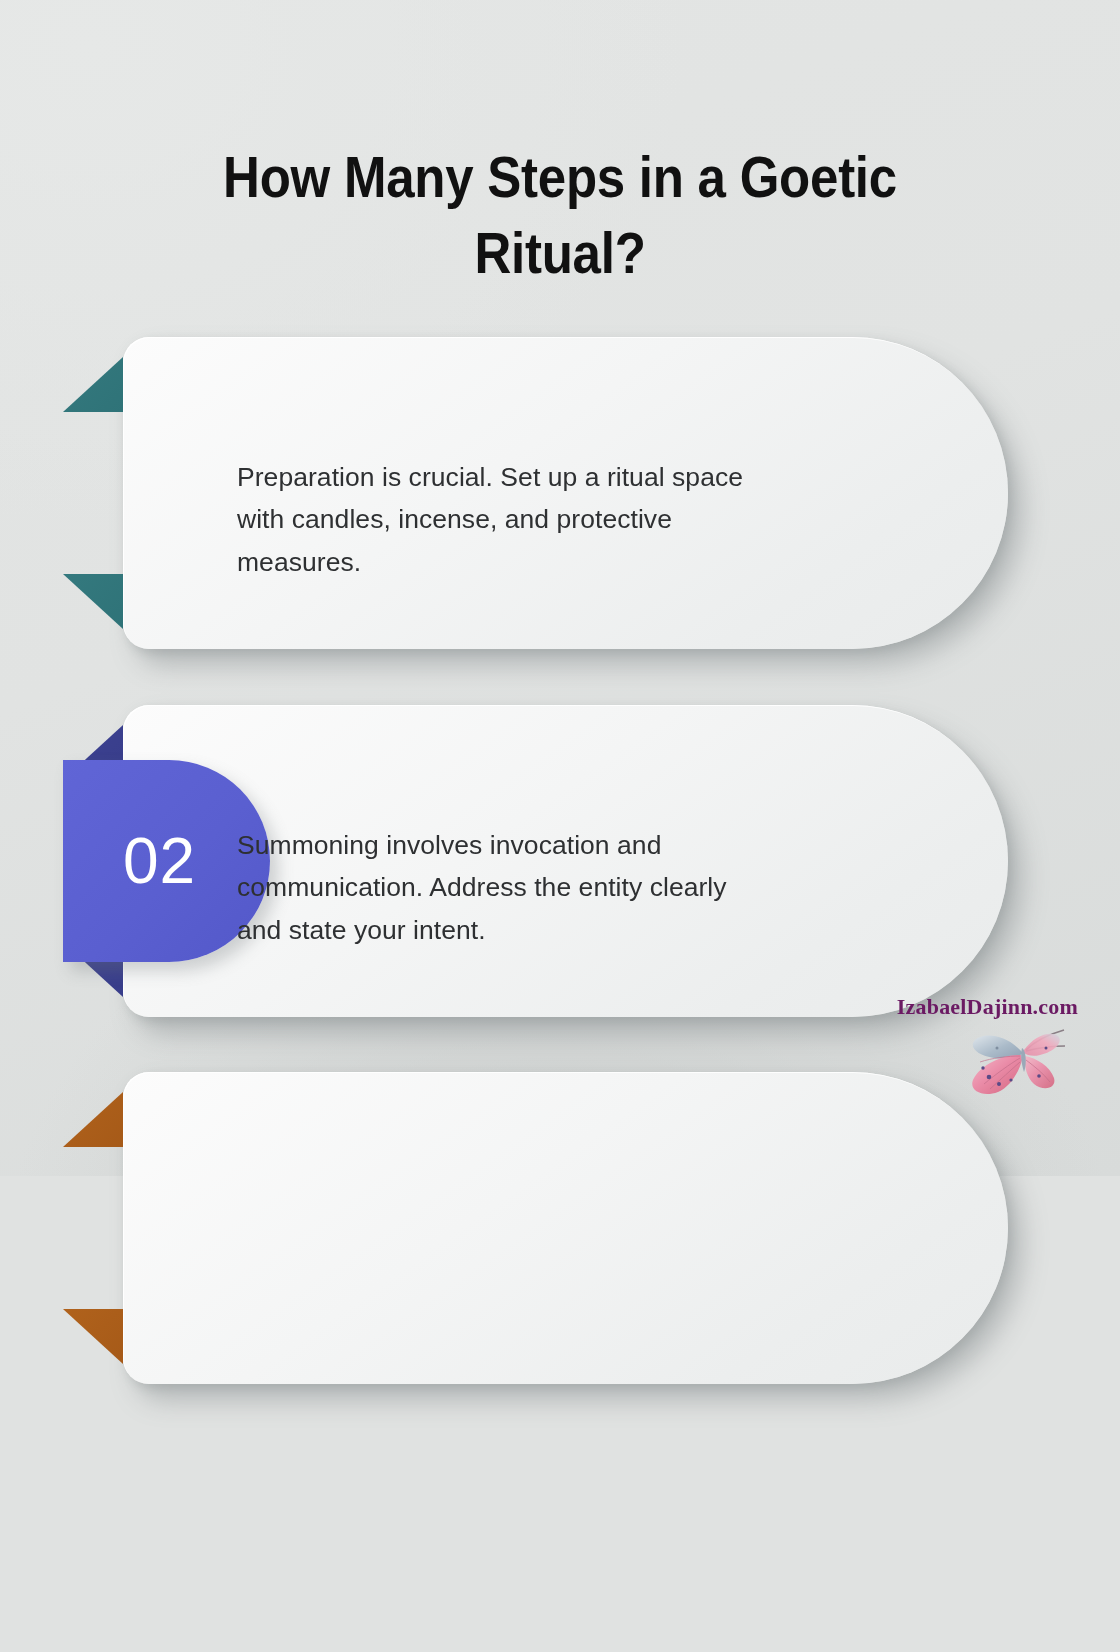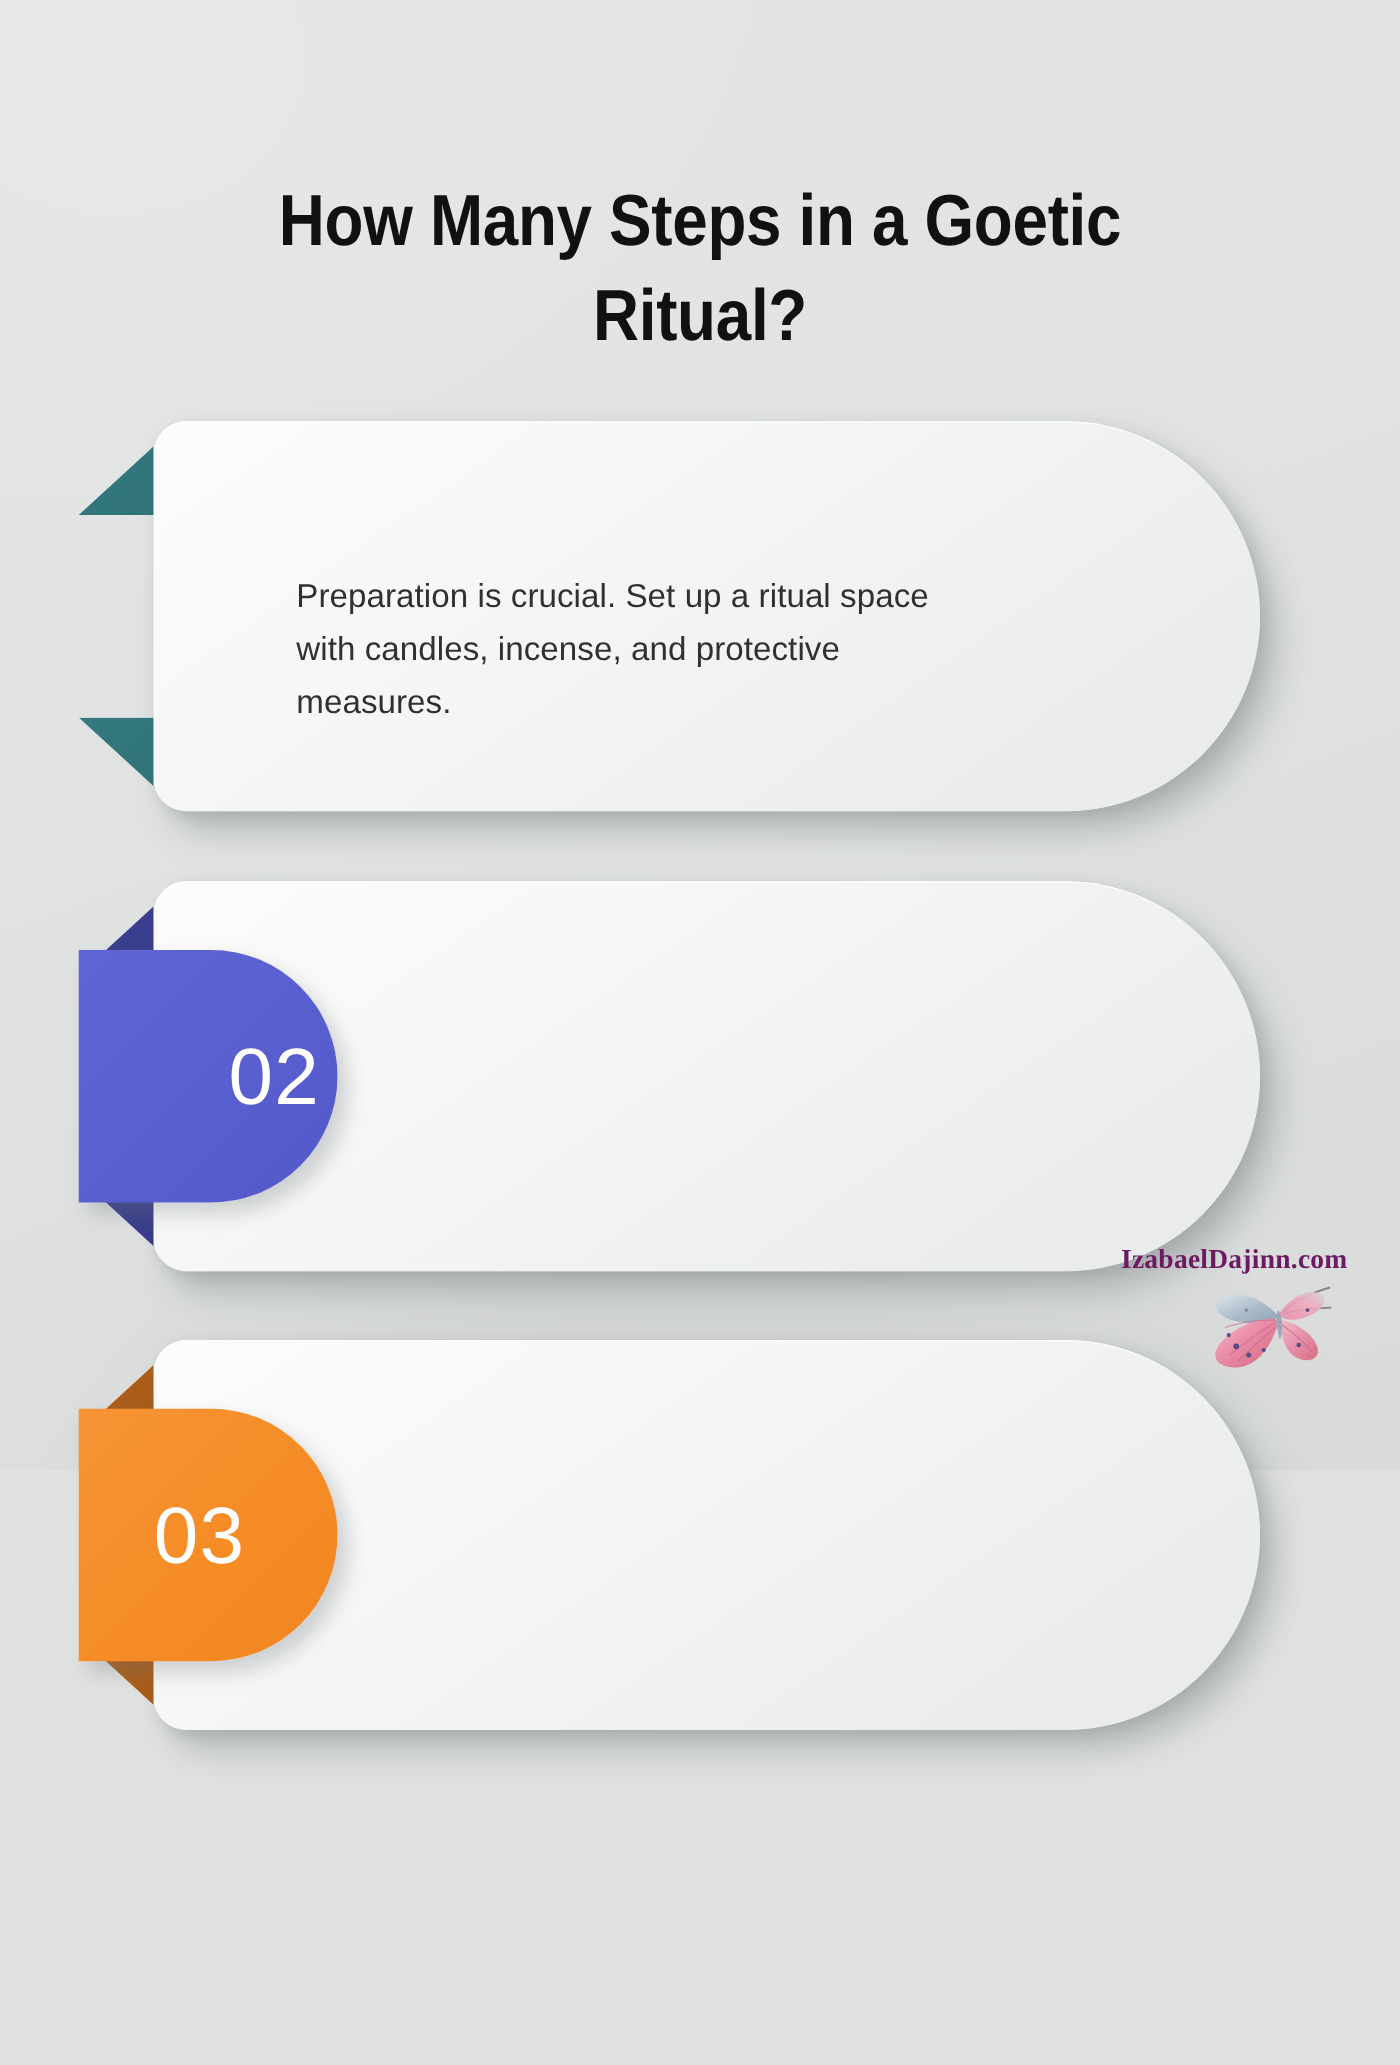"02" .step-2 .badge { justify-content: flex-end -> none }
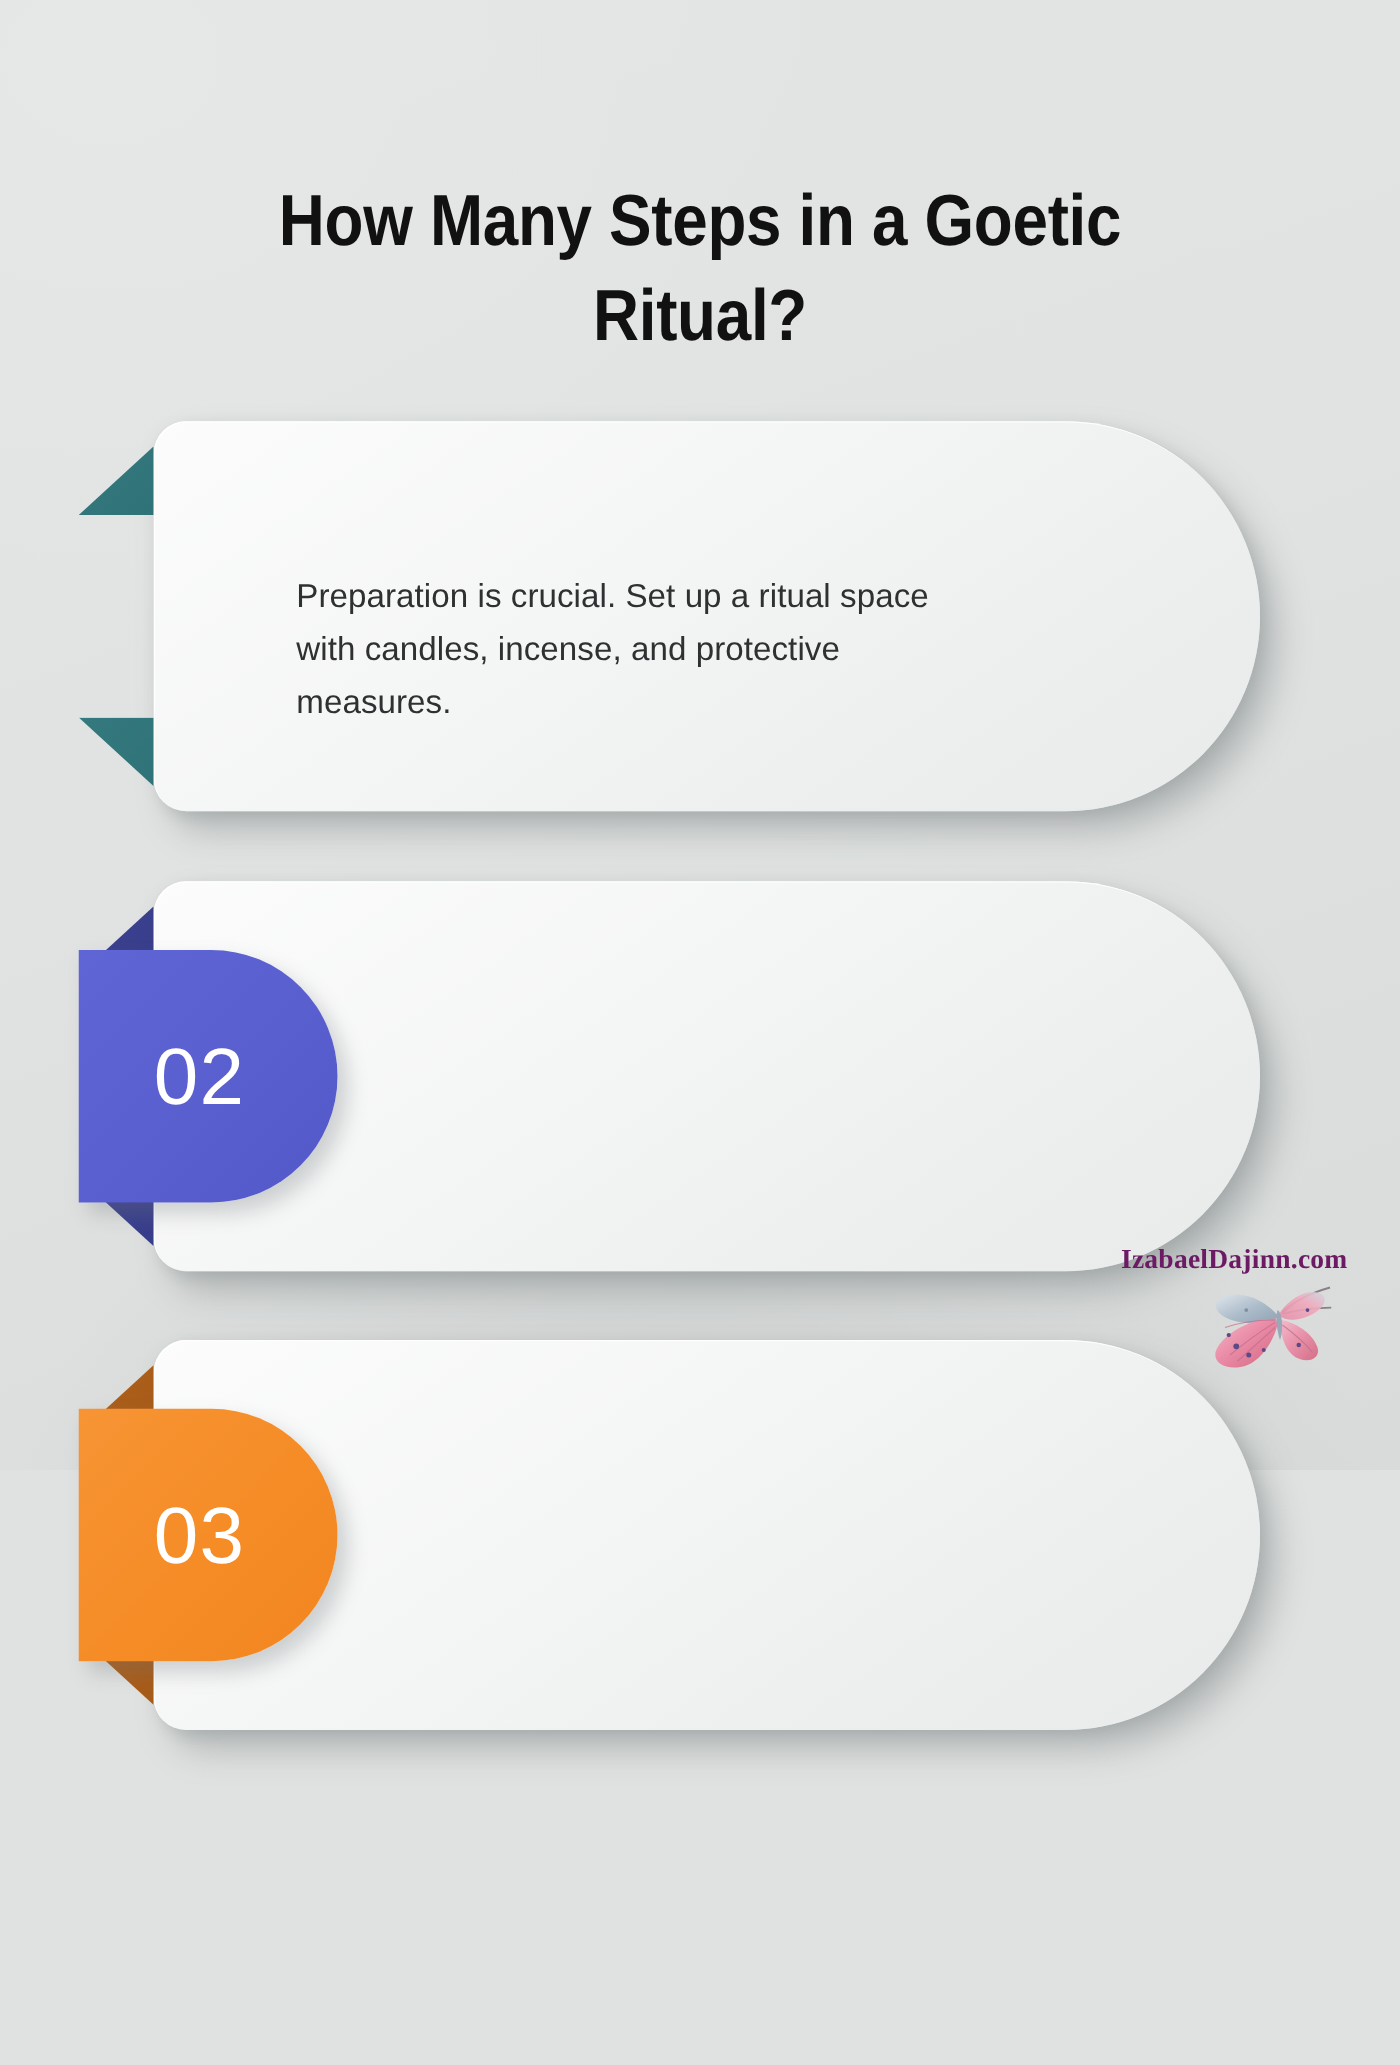"Summoning involves invocation and" p.card-text { html: none -> <p>Summoning involves invocation and communication. Address the entity clearly and state your intent.</p> }
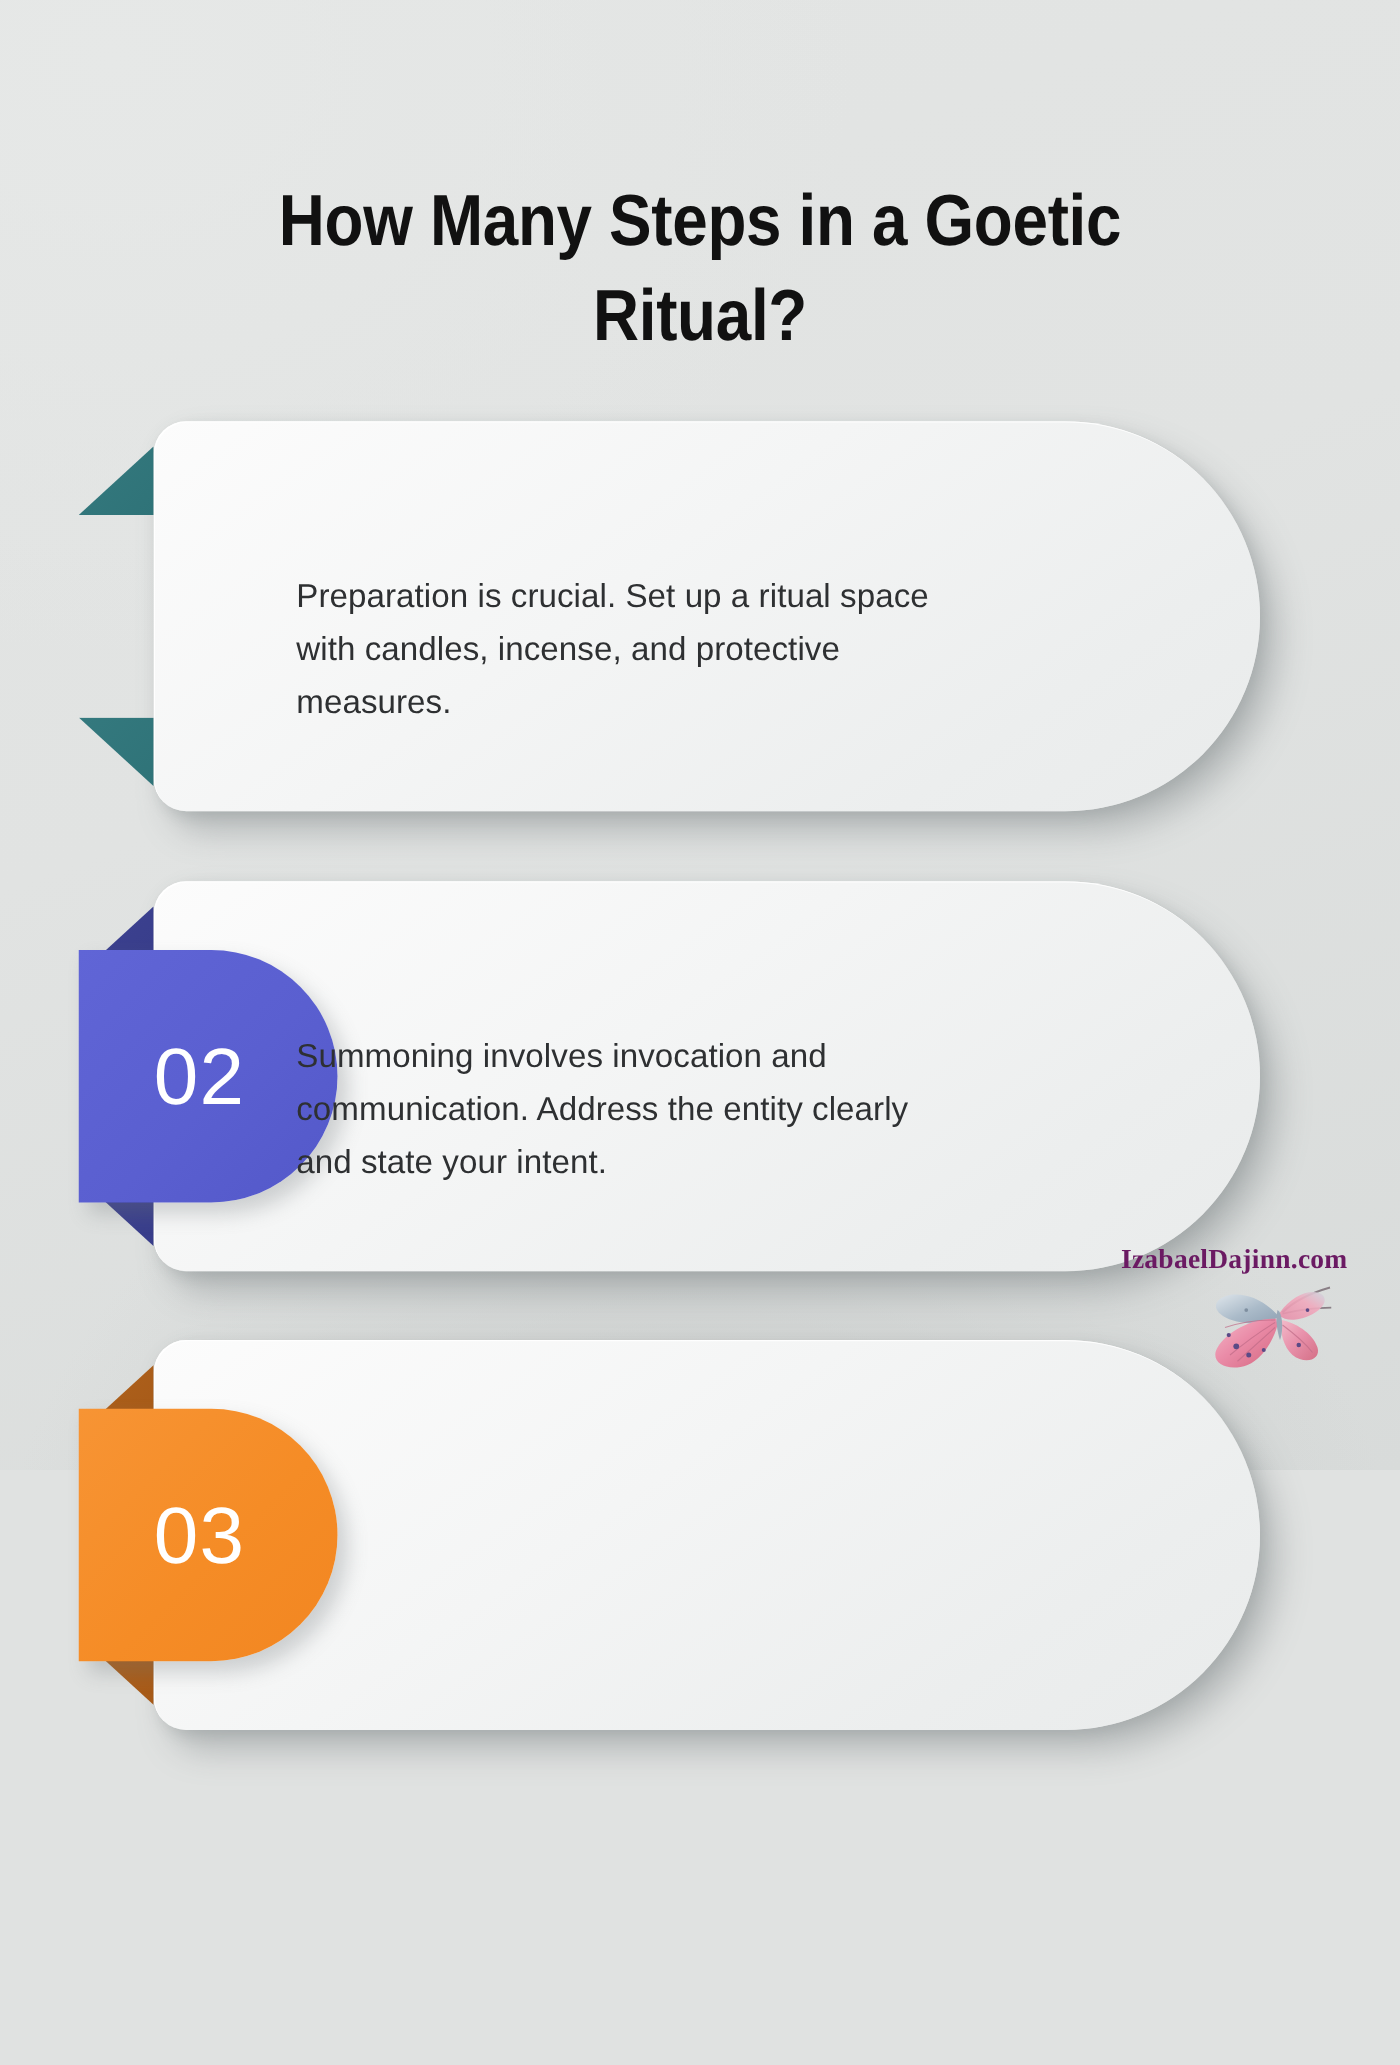"03" div.badge { html: <div> <span>03</span> </div> -> none }
